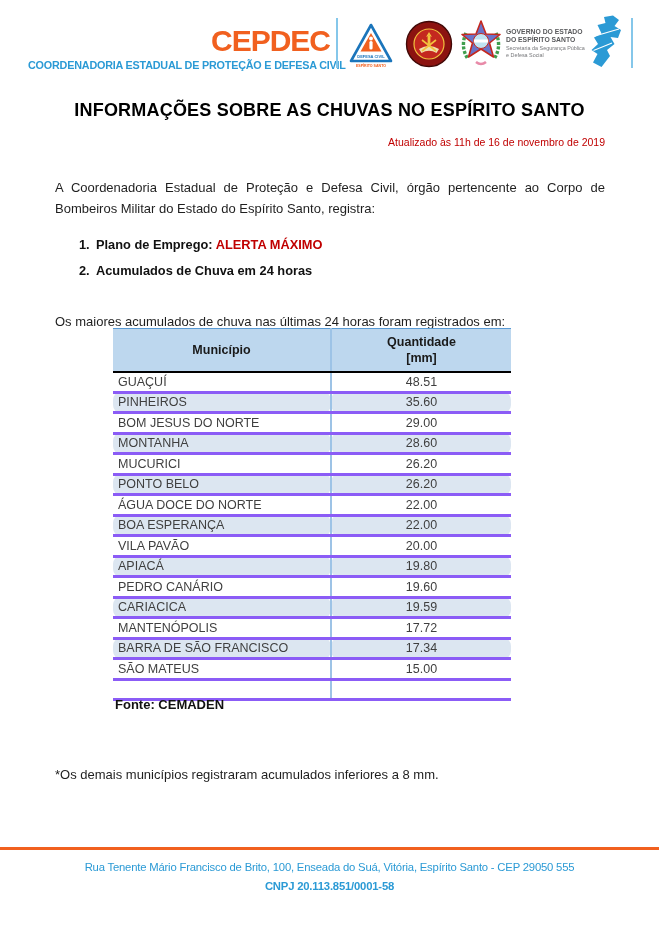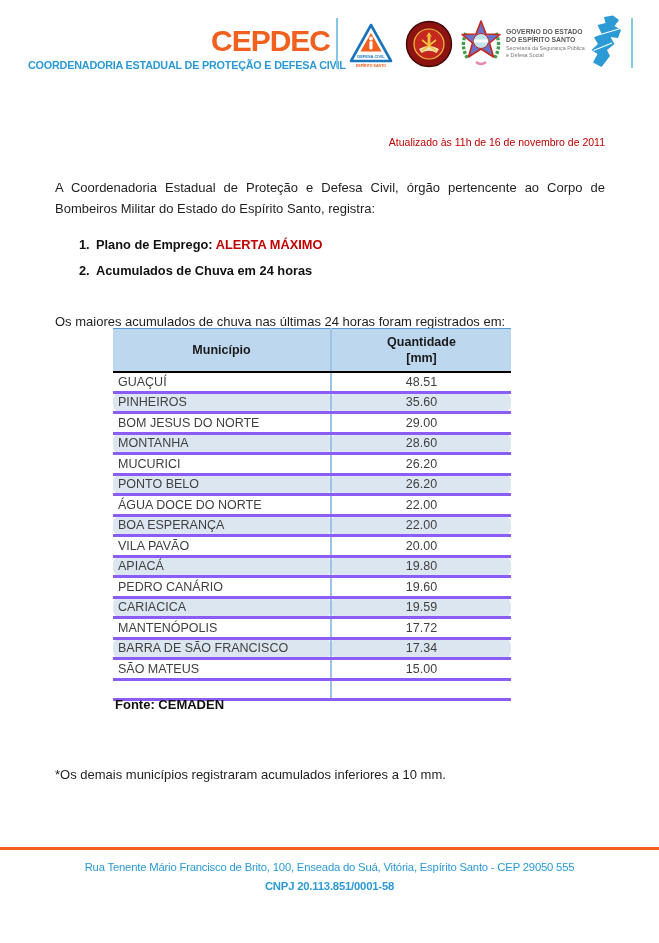"INFORMAÇÕES SOBRE AS CHUVAS NO" div.doc-title { html: none -> <div>INFORMAÇÕES SOBRE AS CHUVAS NO ESPÍRITO SANTO</div> }
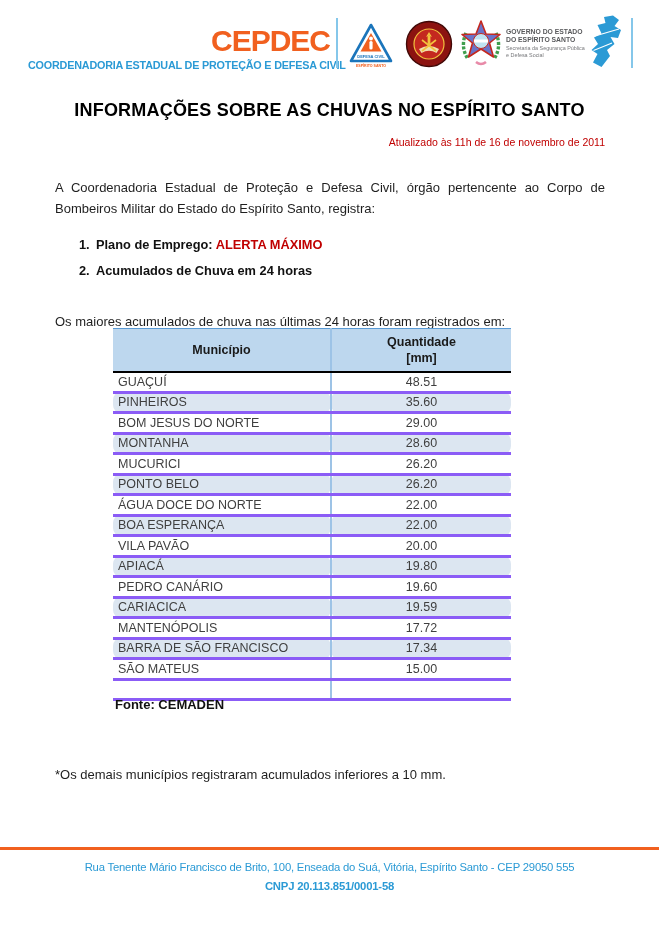"Atualizado às 11h de 16" div.updated { text: 2011 -> 2019 }
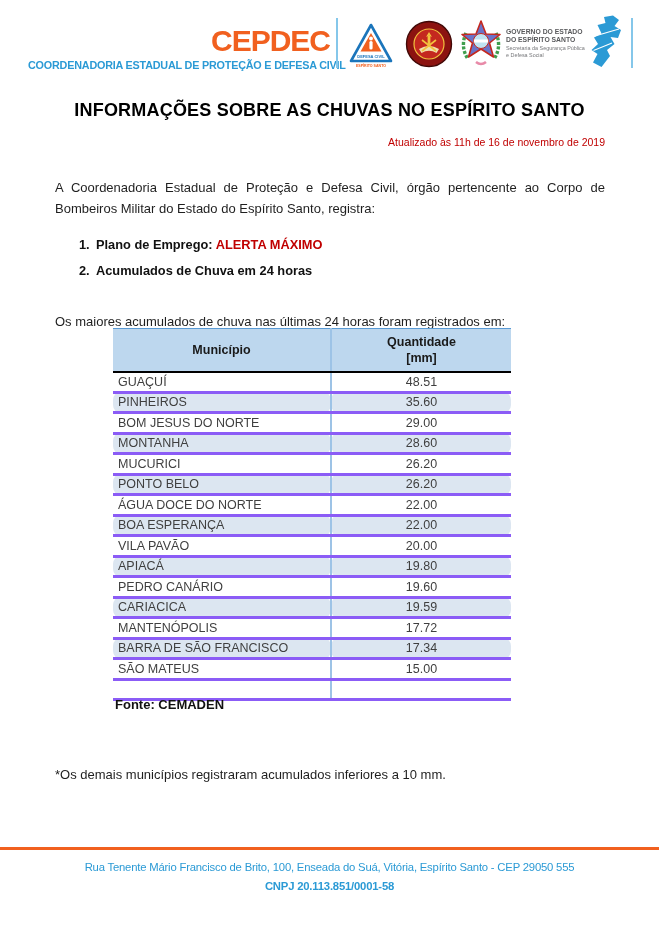"*Os demais municípios registraram" p.footnote { text: 10 -> 8 }
